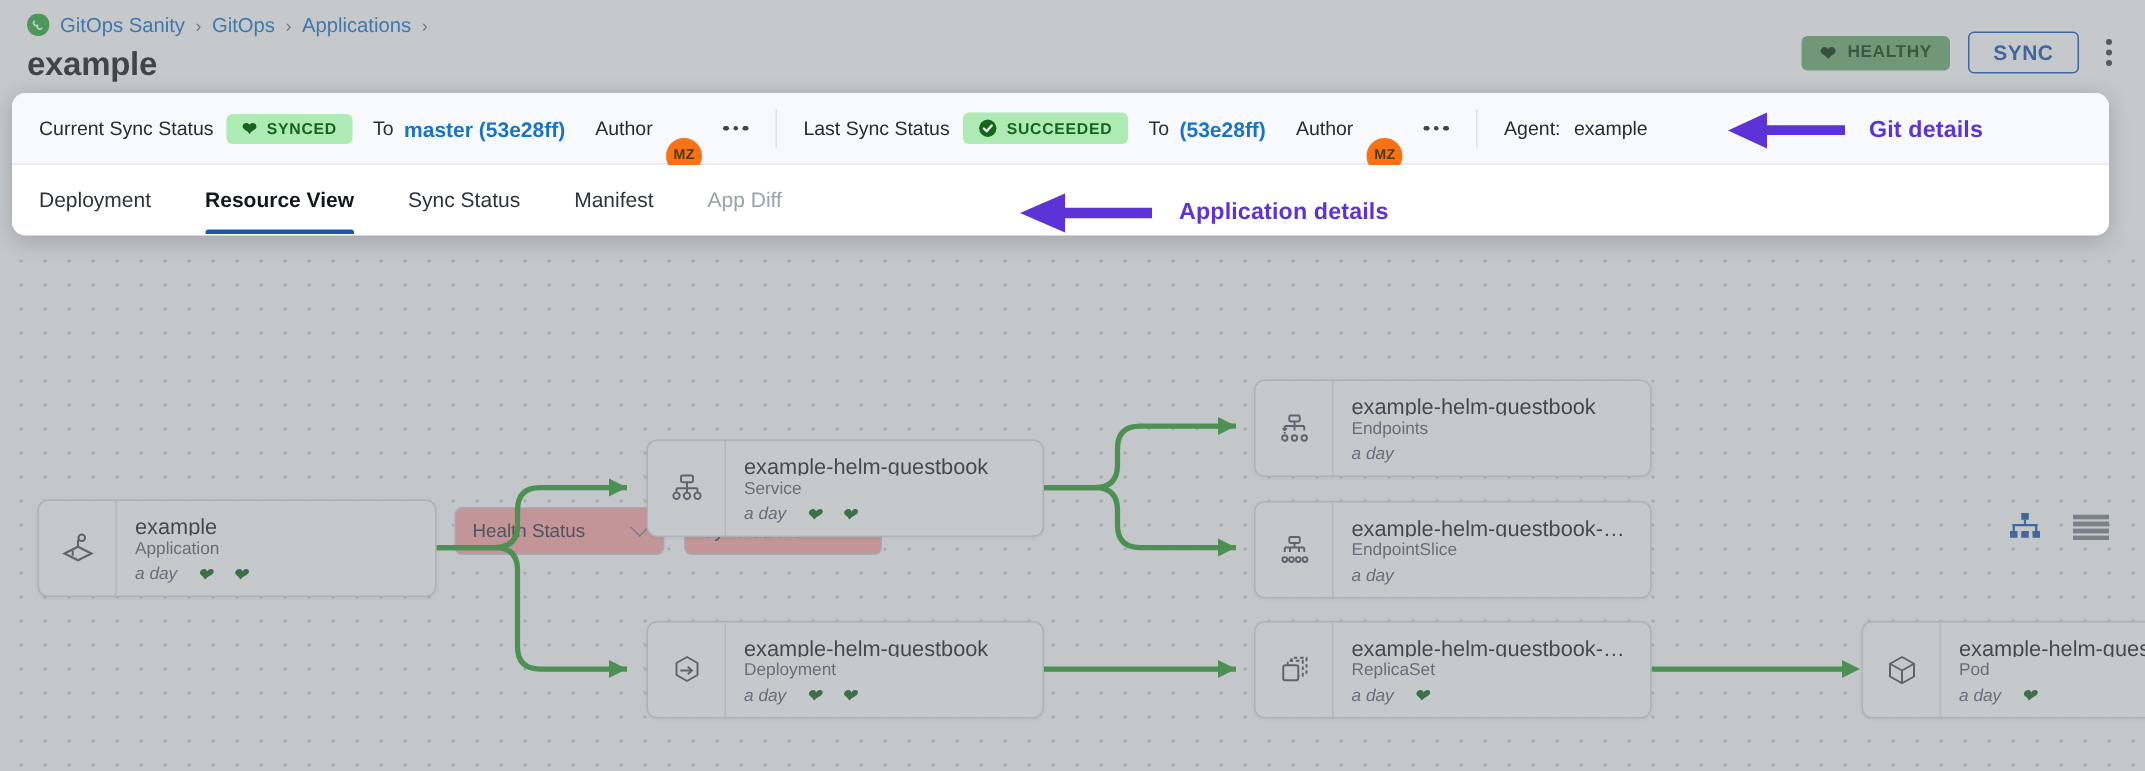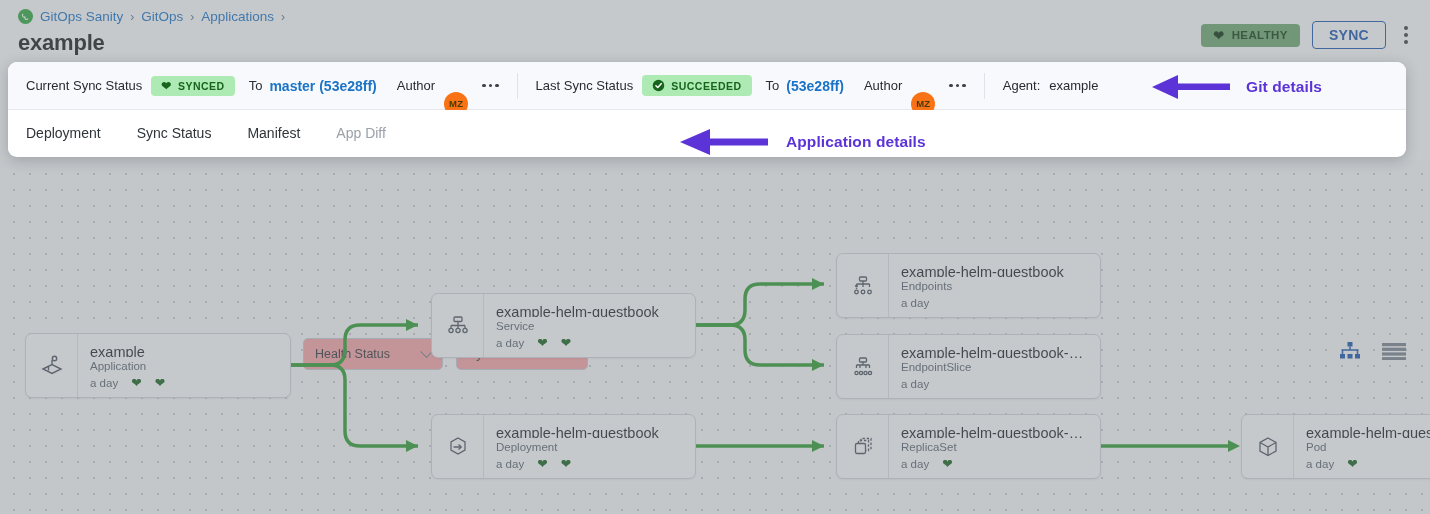"Resource View" div.tab { html: none -> <div>Resource View</div> }
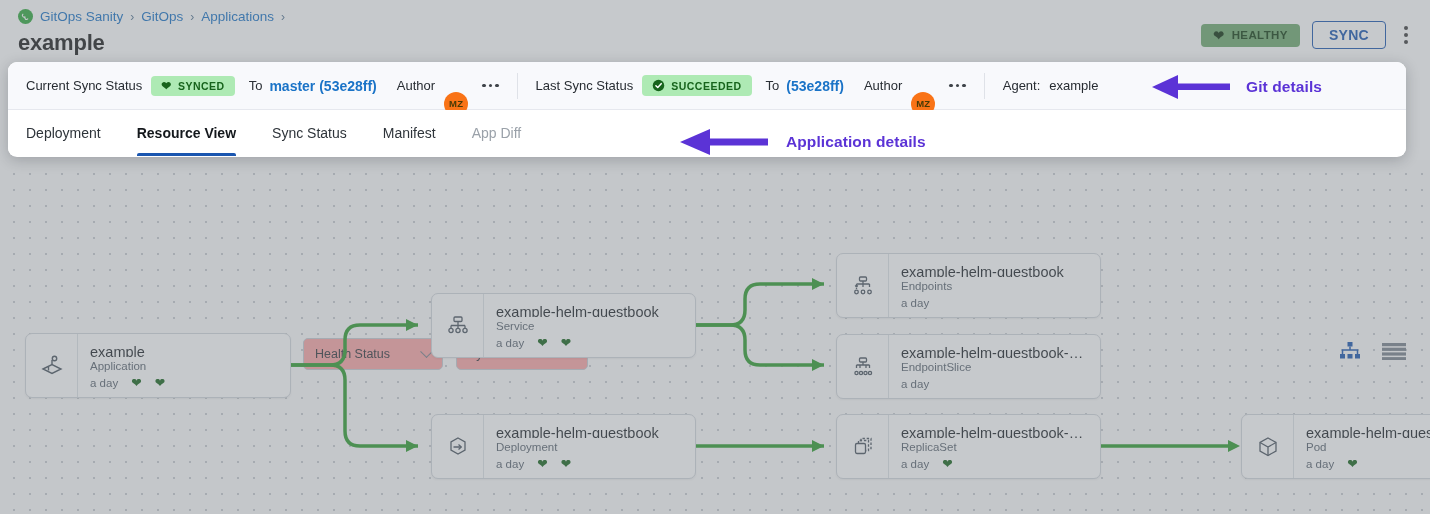"a day" .node-meta { font-style: none -> italic }
